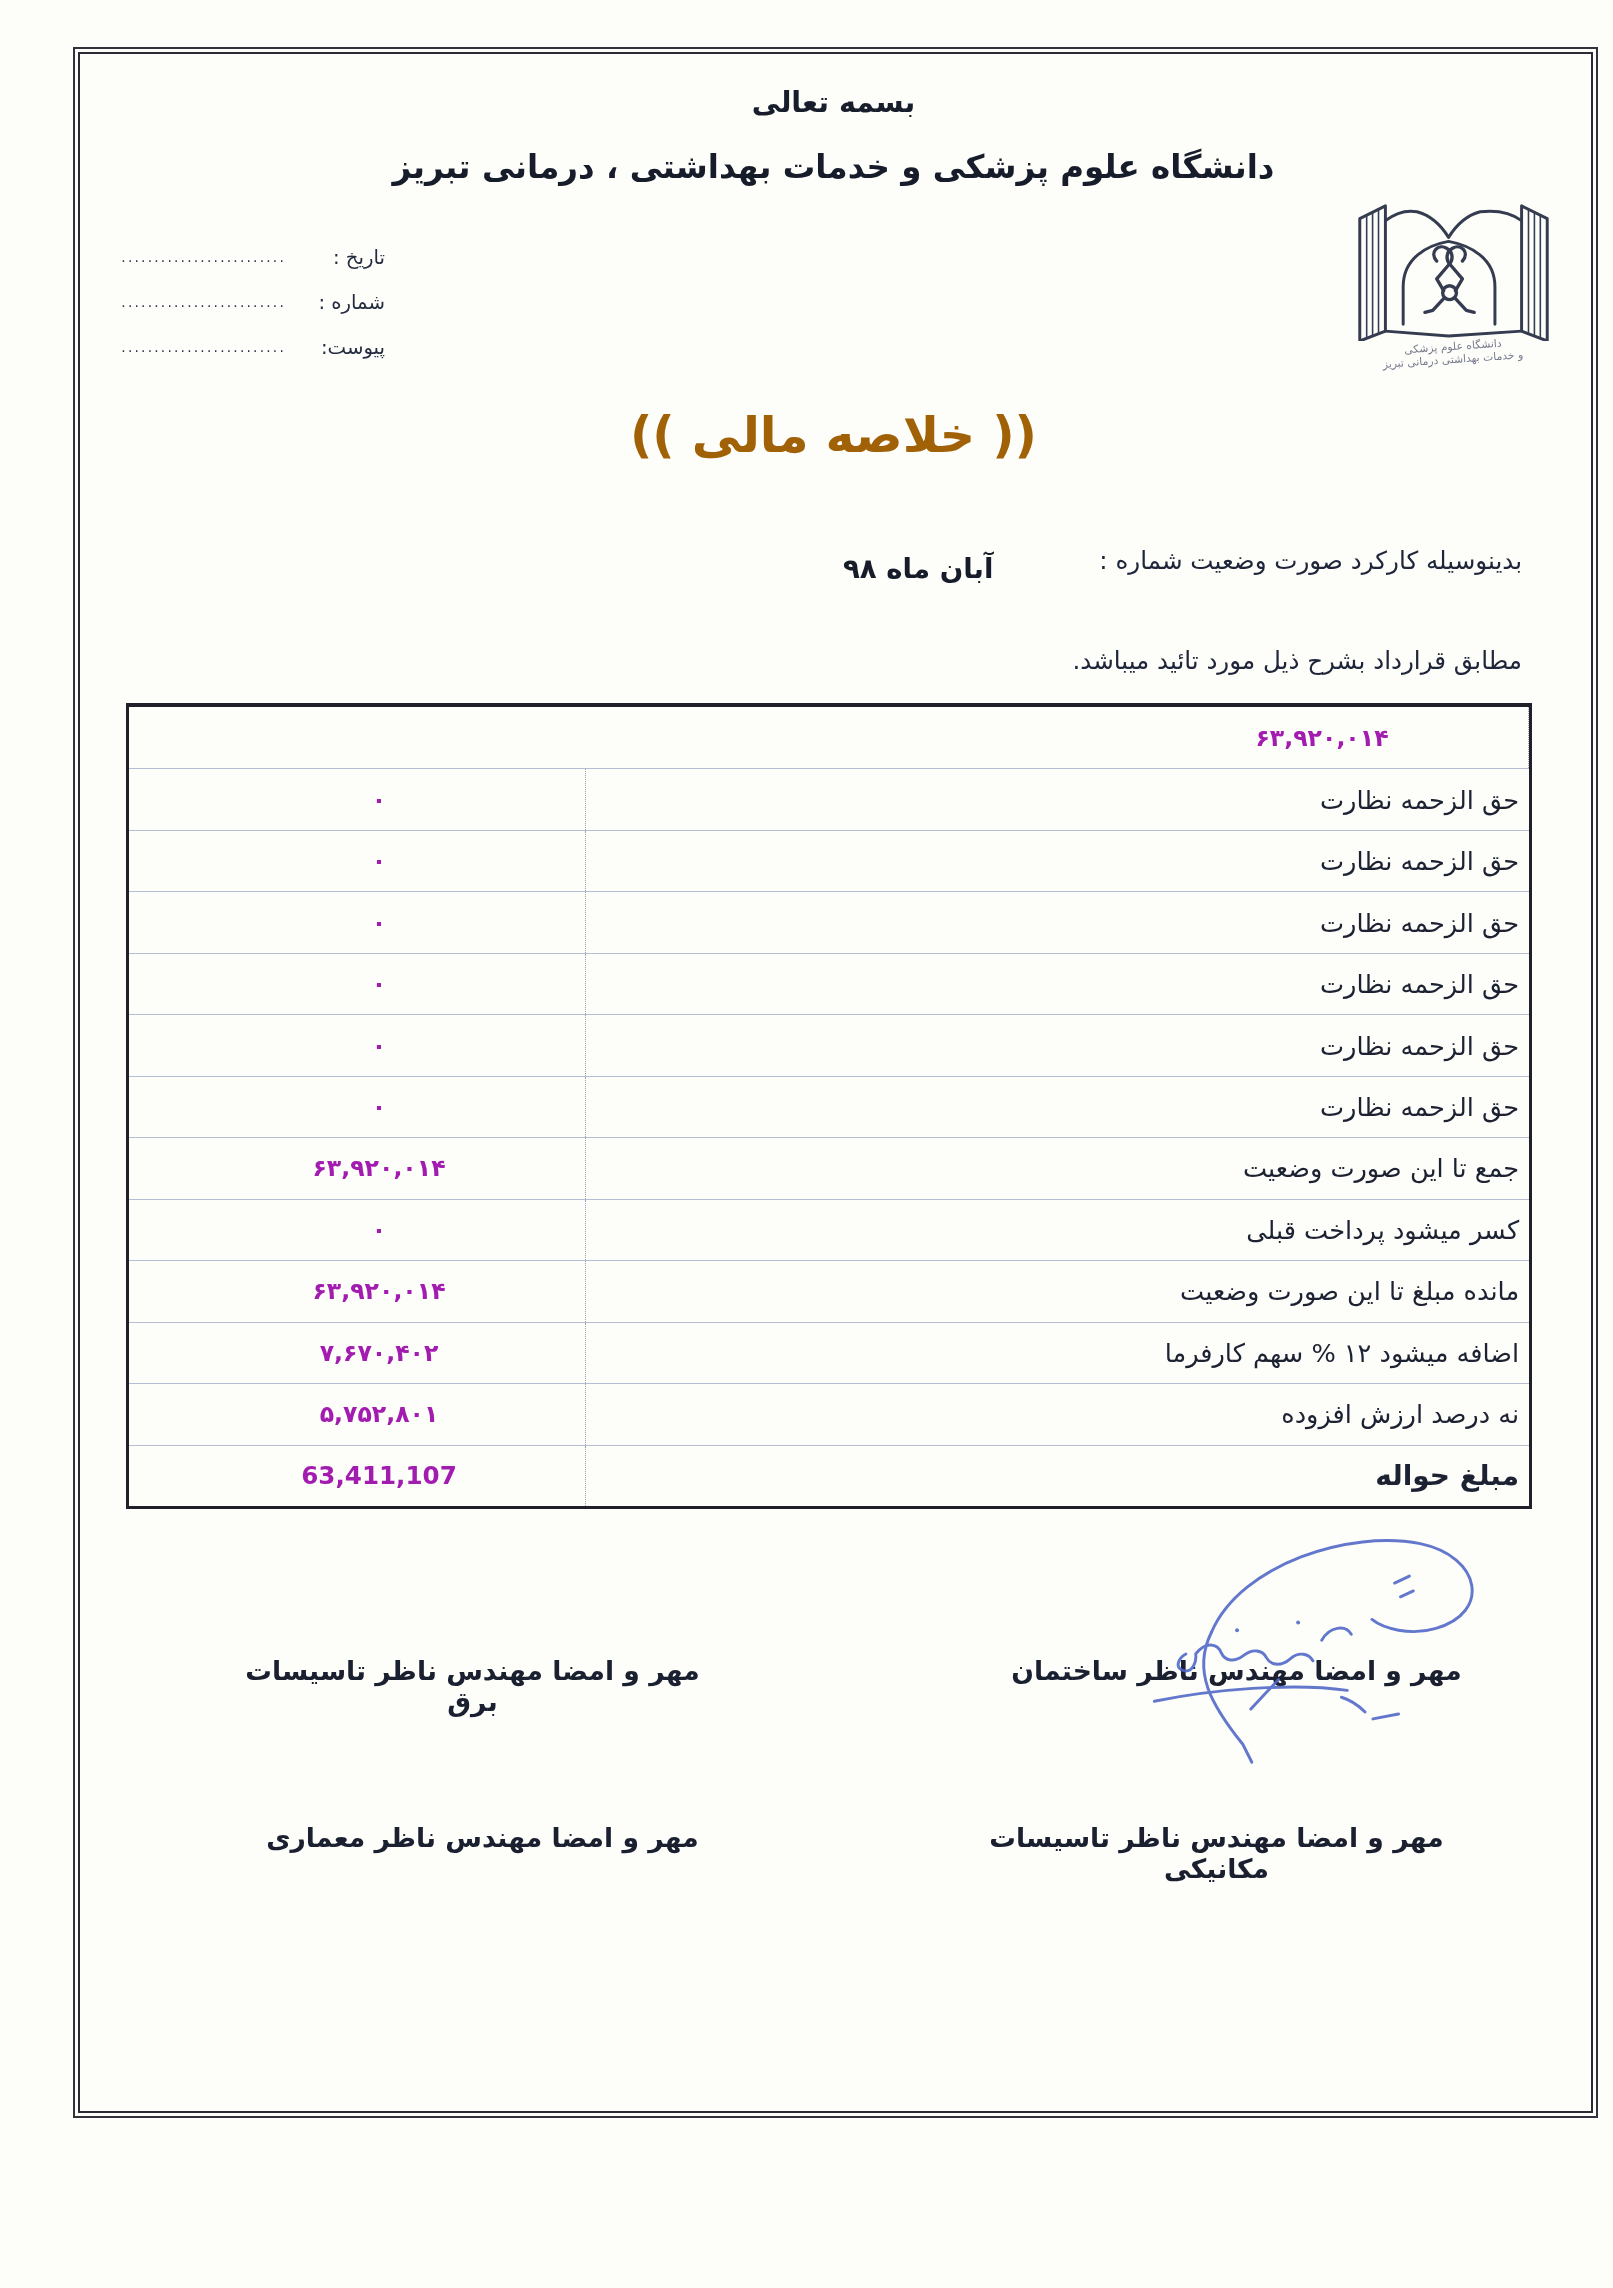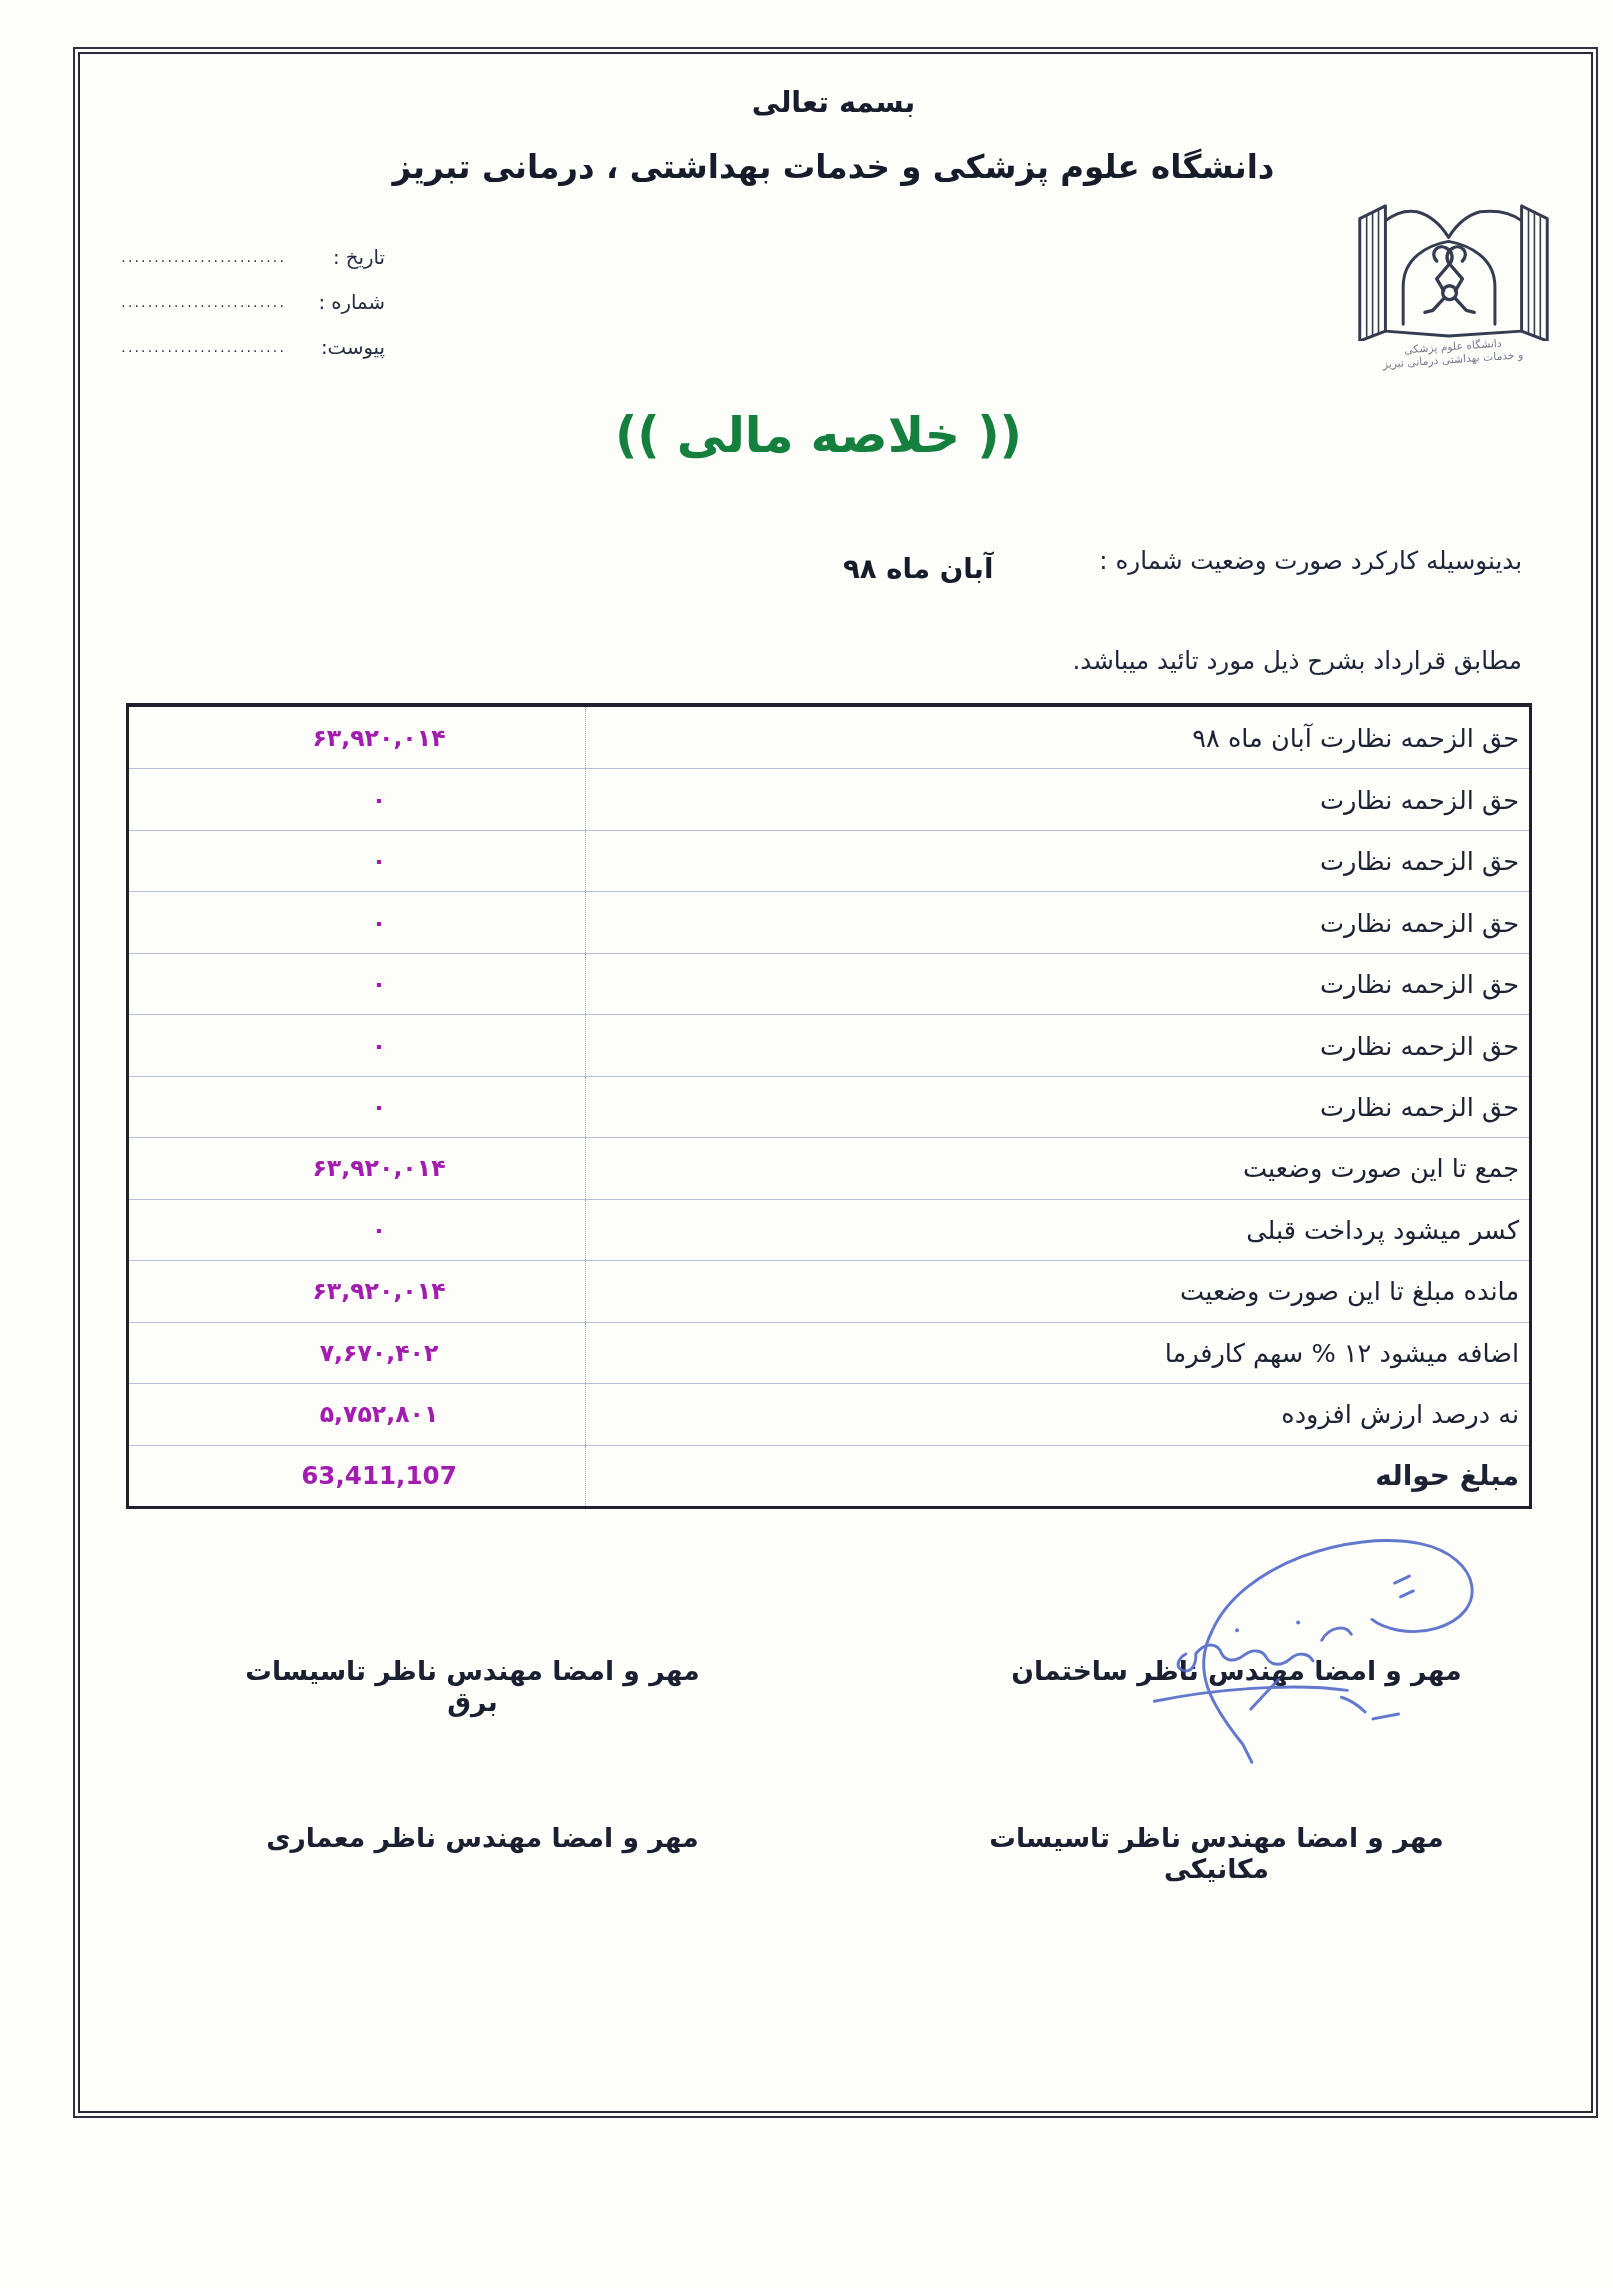"(( خلاصه مالی ))" .title { color: #15803d -> #a16207; left: 58px -> 73px }
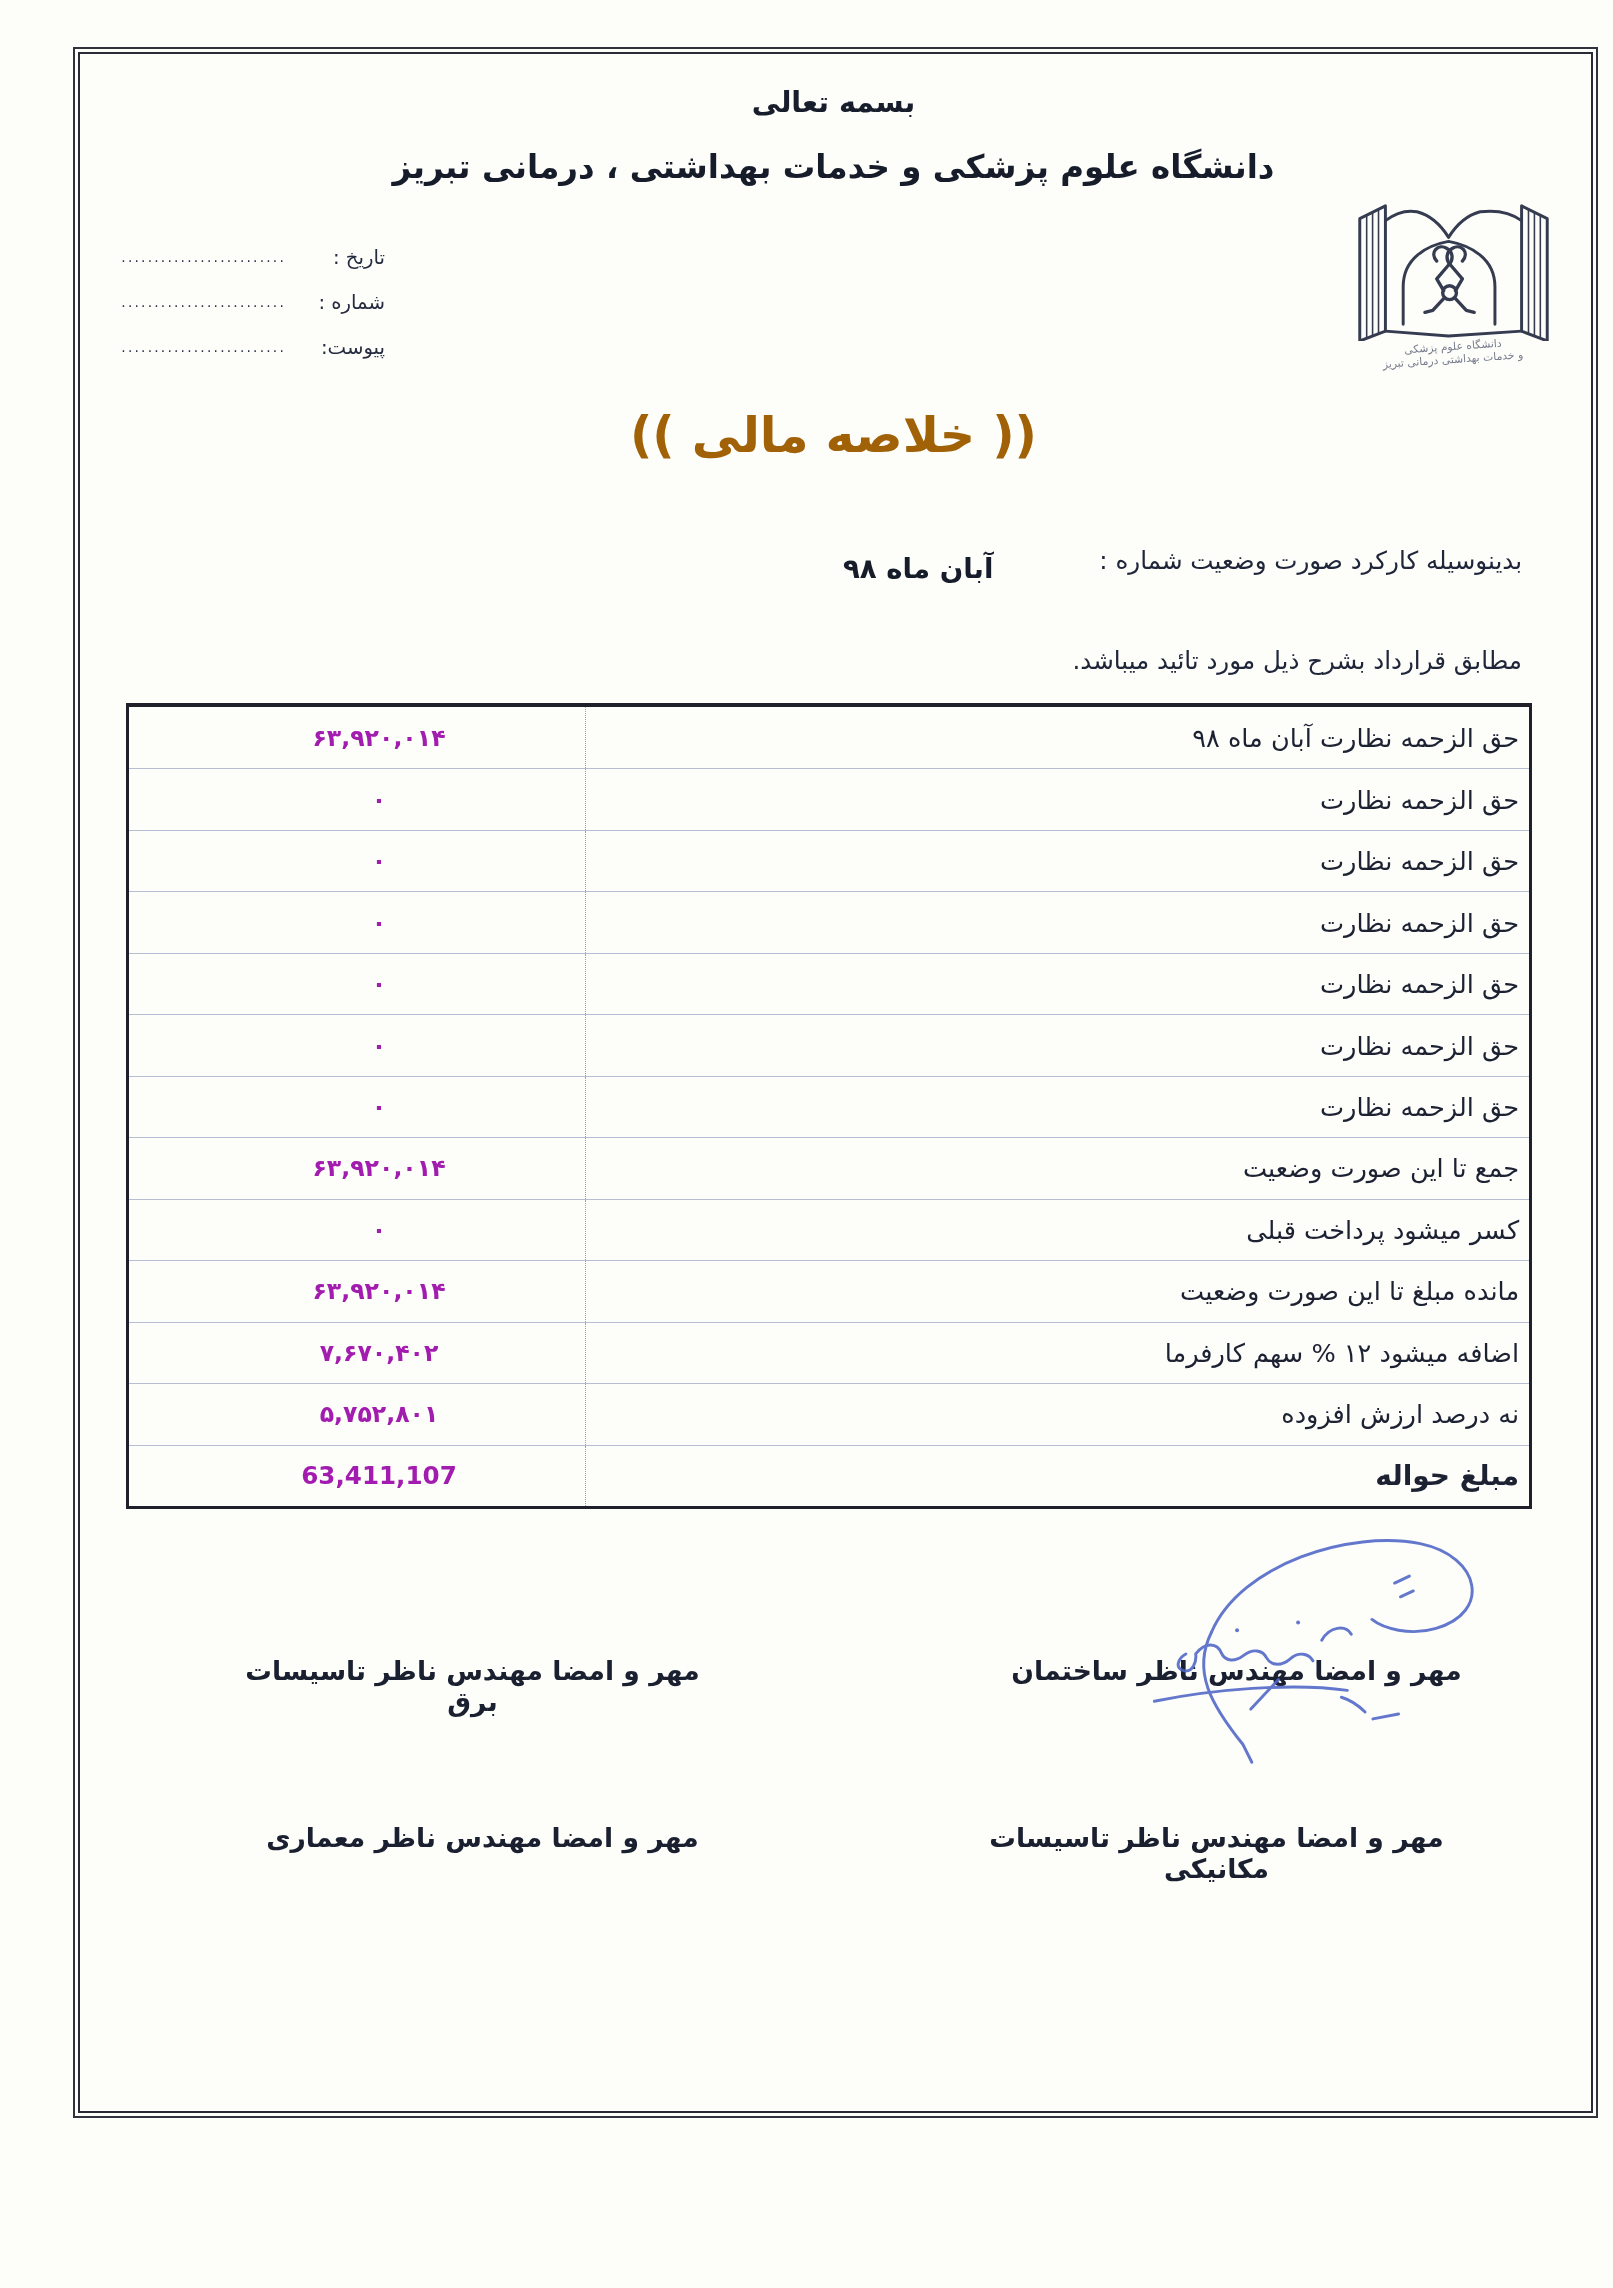"حق الزحمه نظارت آبان ماه" div.t-label { html: <div>حق الزحمه نظارت آبان ماه ۹۸</div> -> none }
